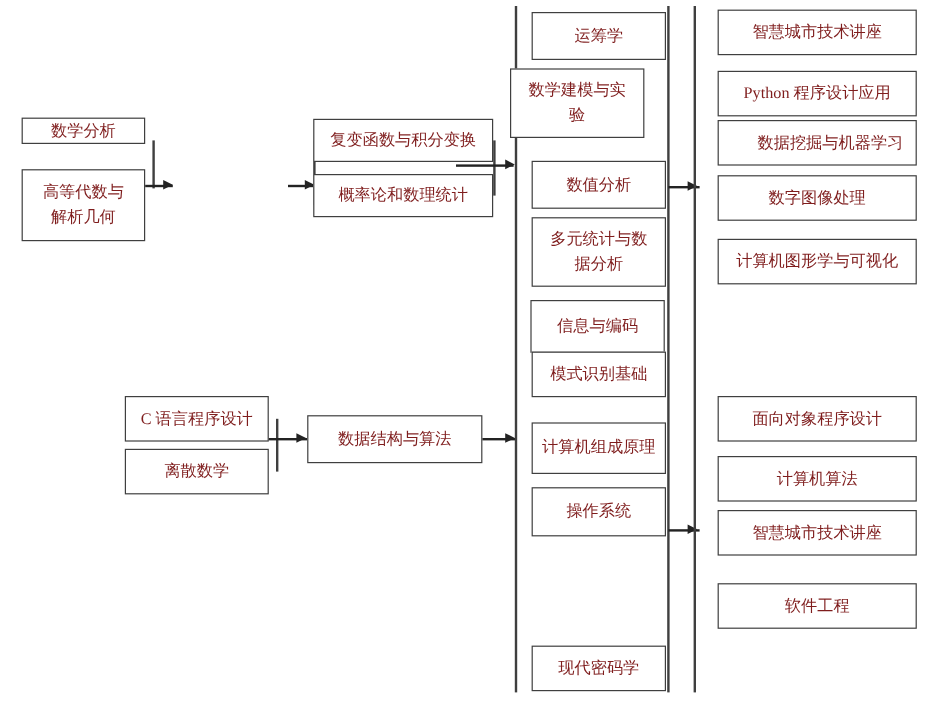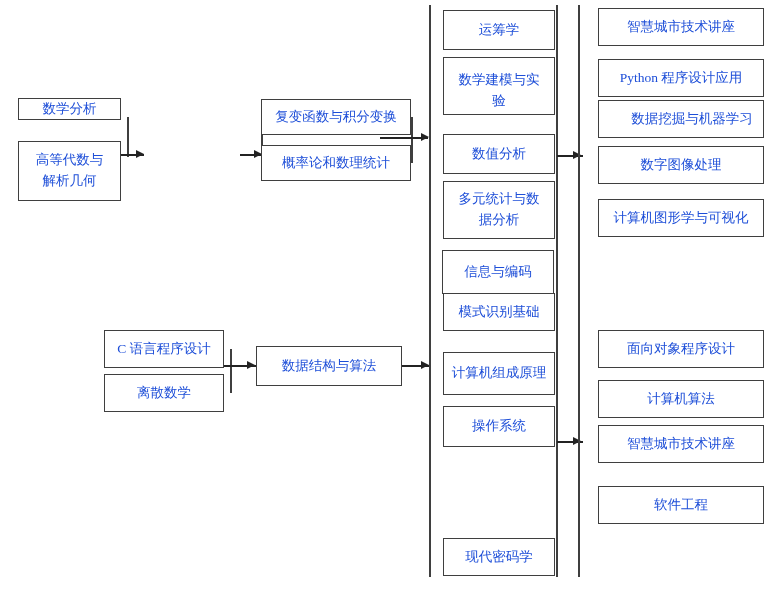"运筹学" .node { color: #1d4ed8 -> #7f1d1d }
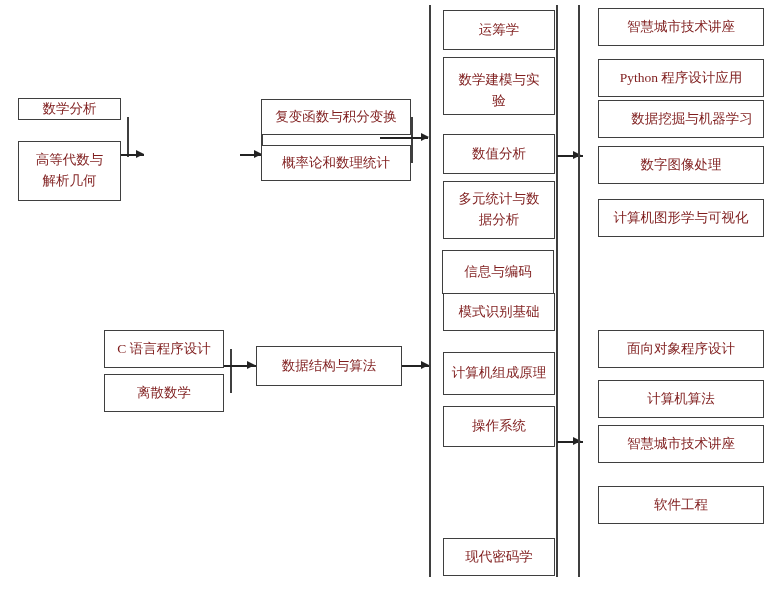"数学建模与实" div.node { align-items: flex-end -> none; left: 443px -> 425px }
